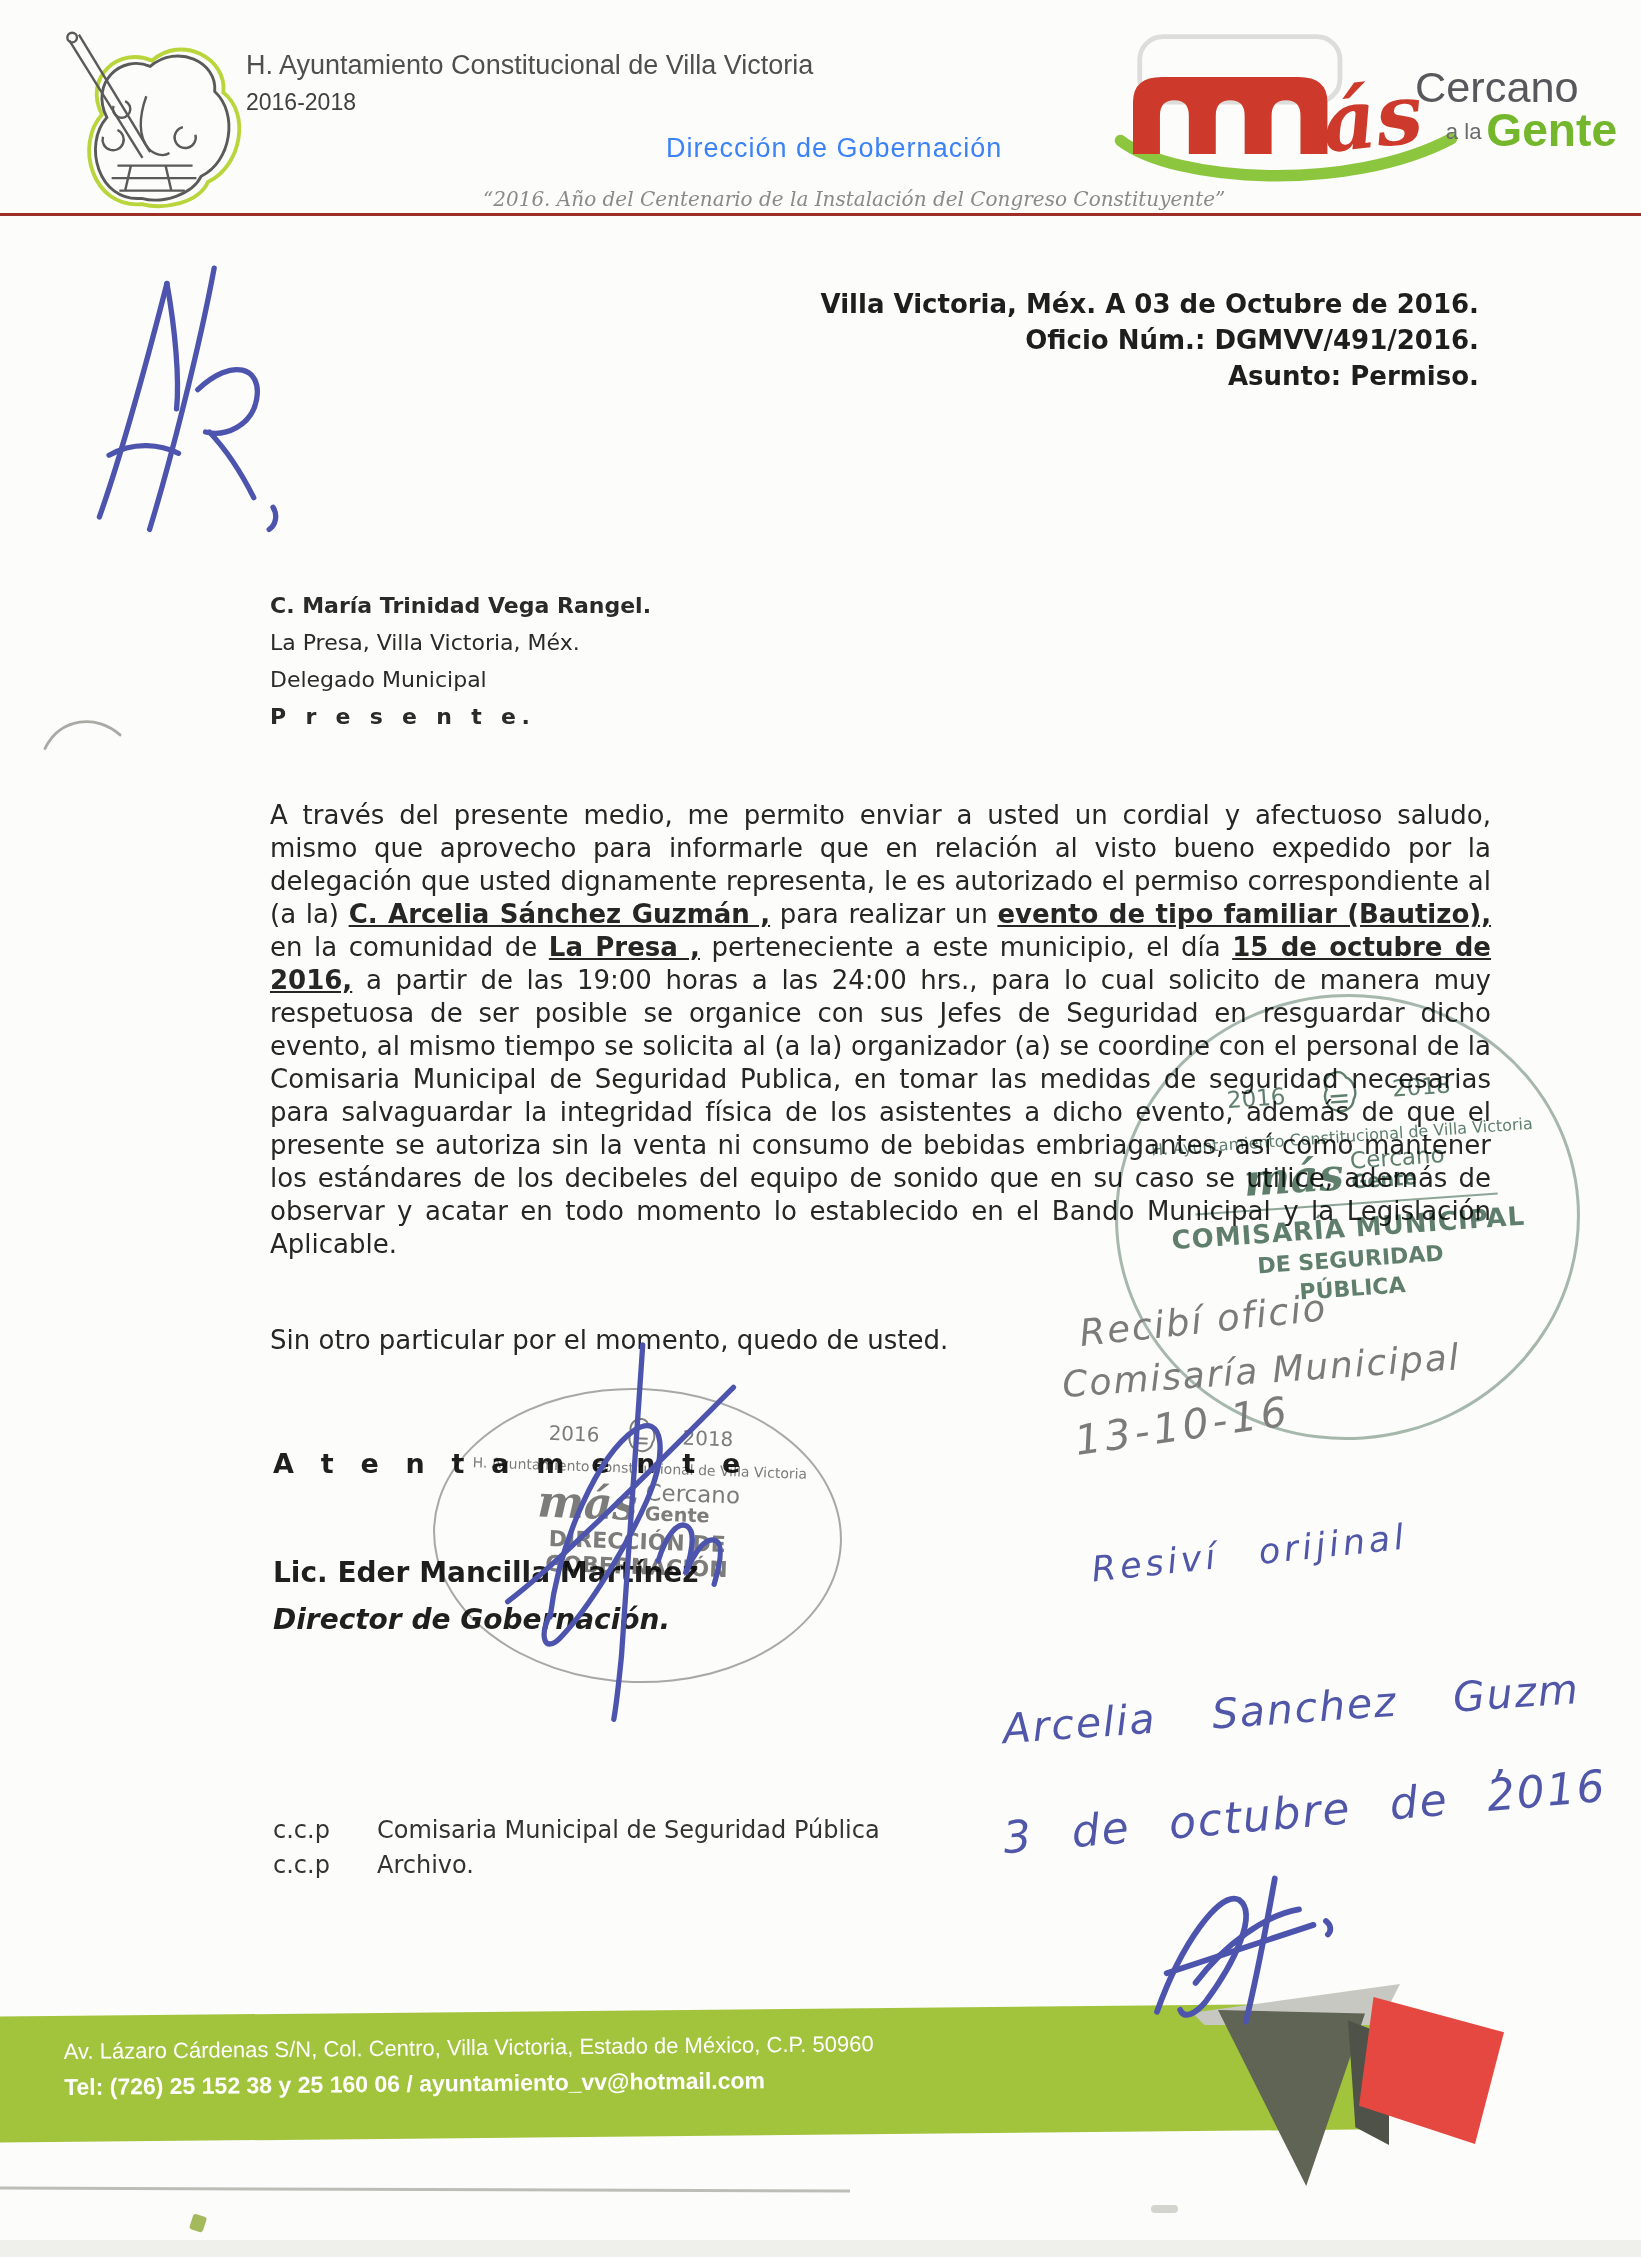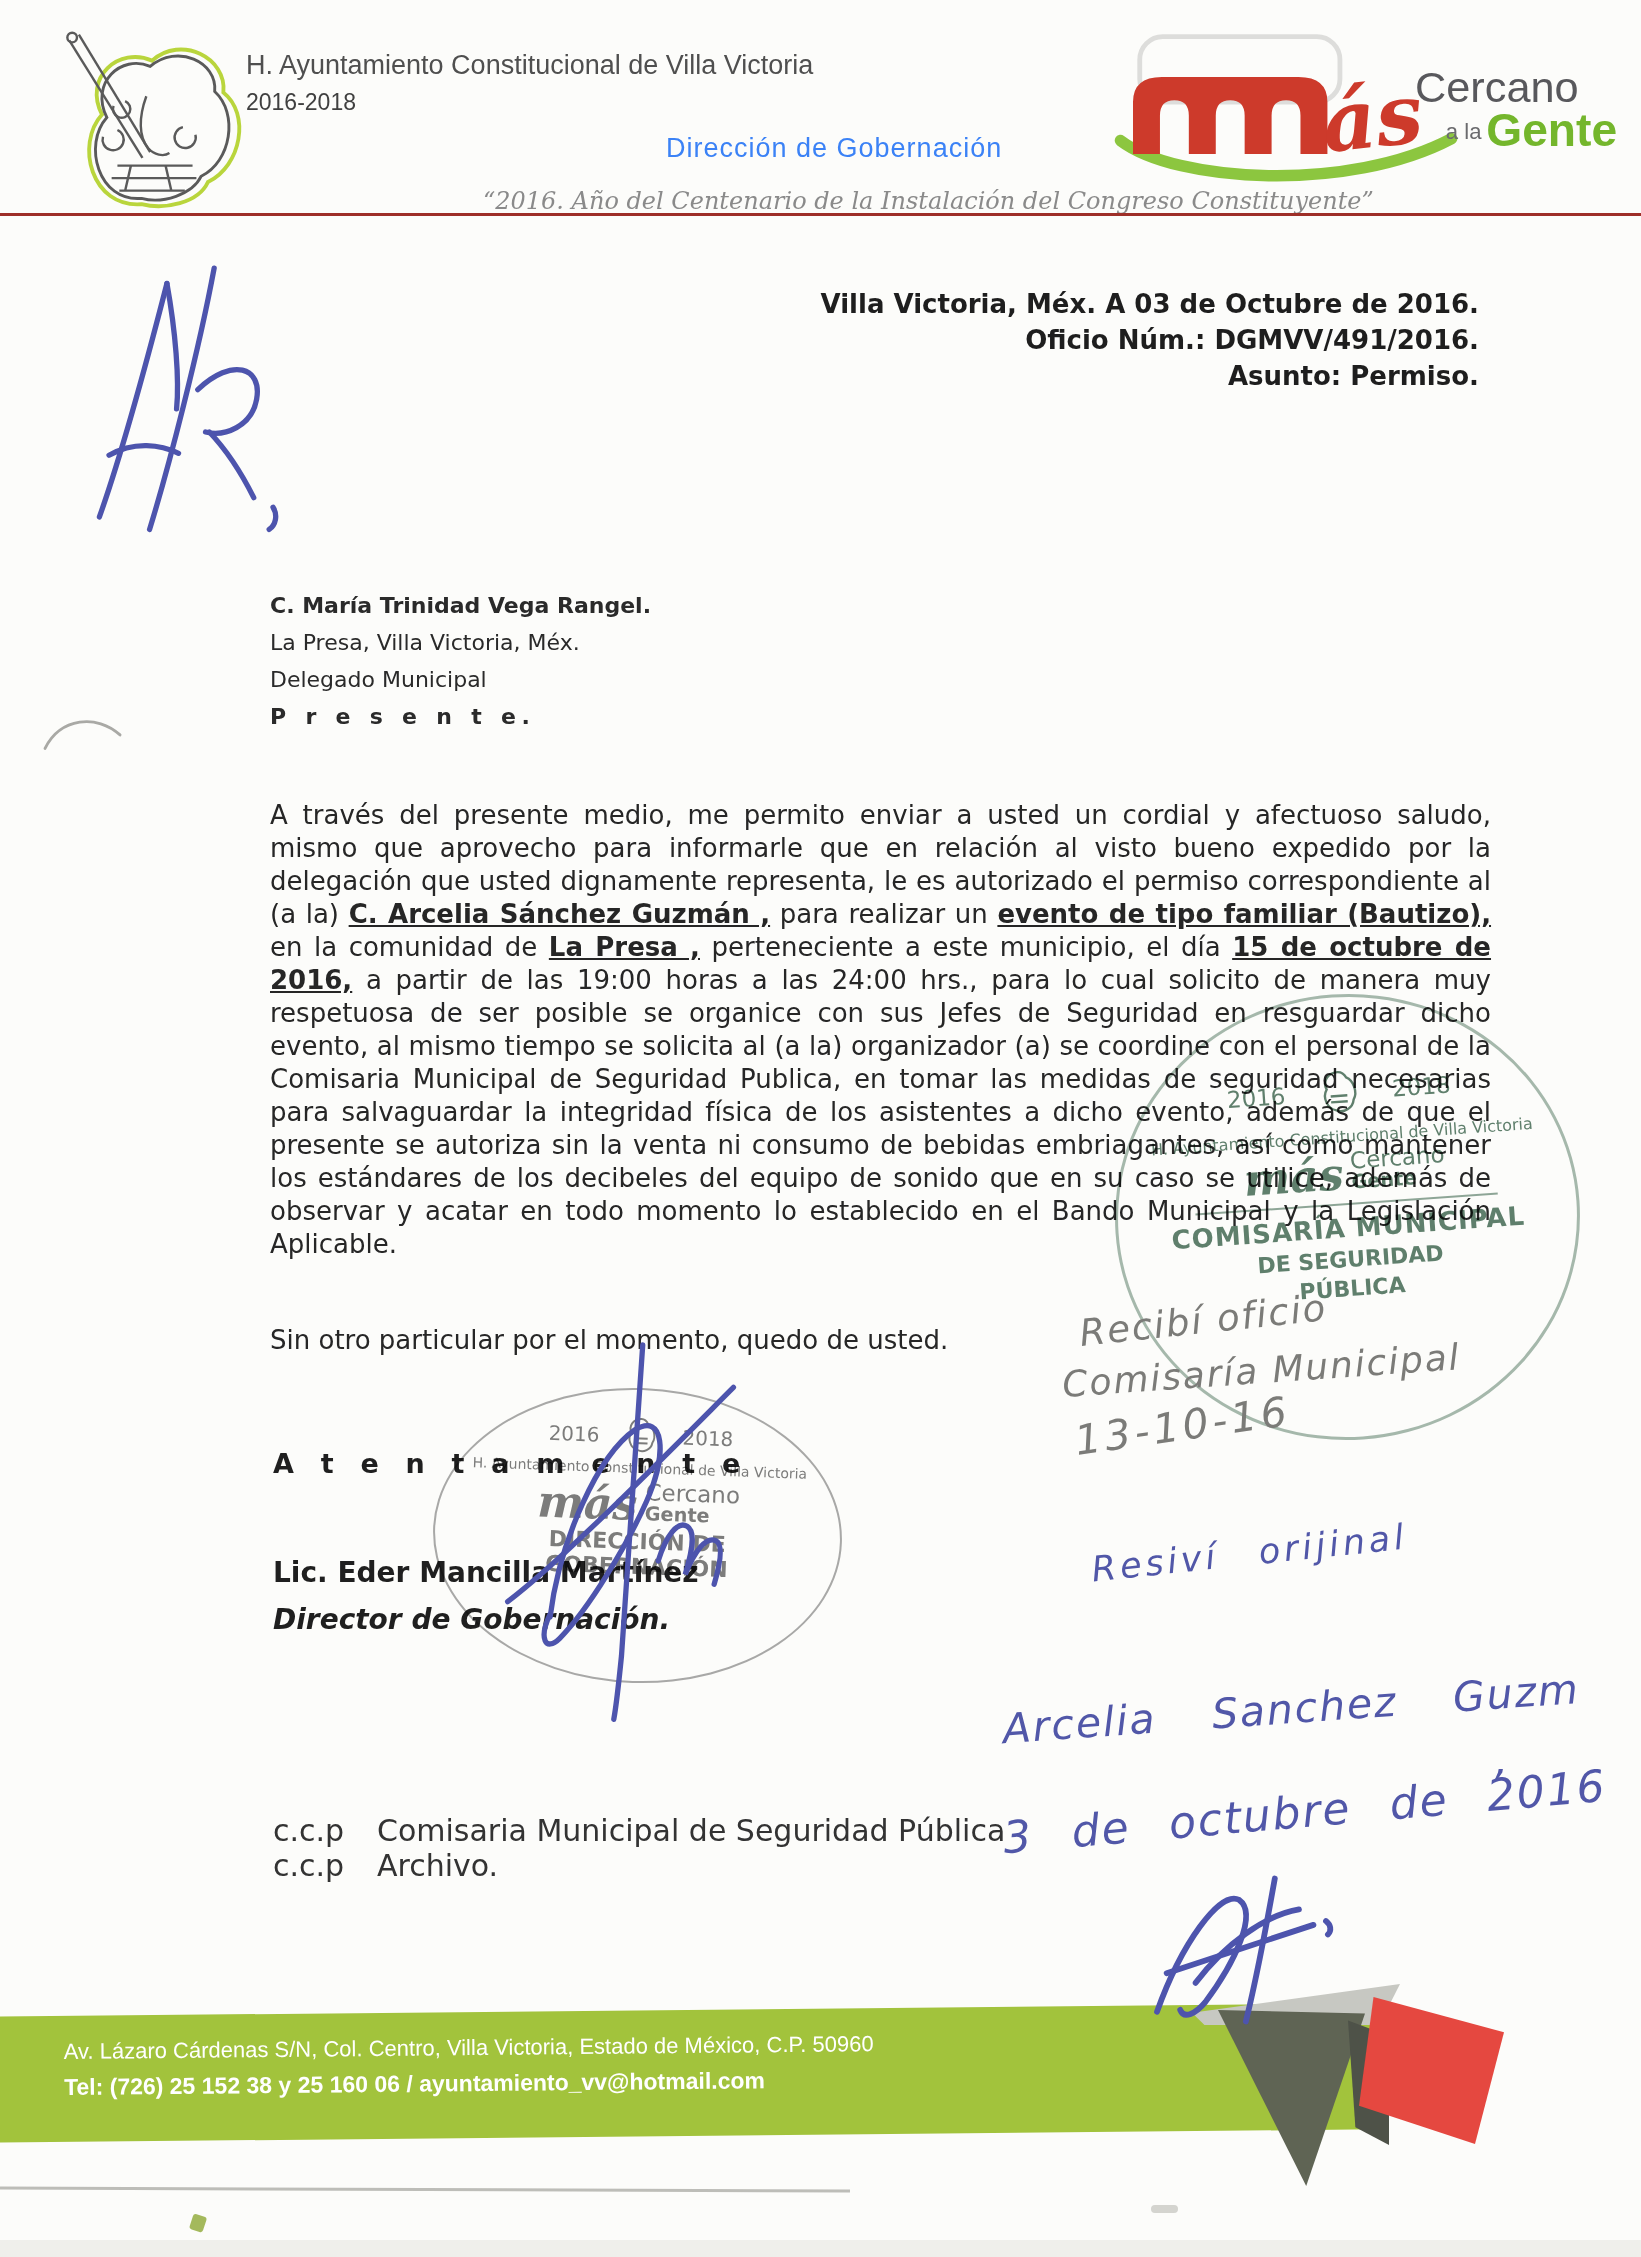"“2016. Año del Centenario de" #motto { font-size: 24px -> 20px }
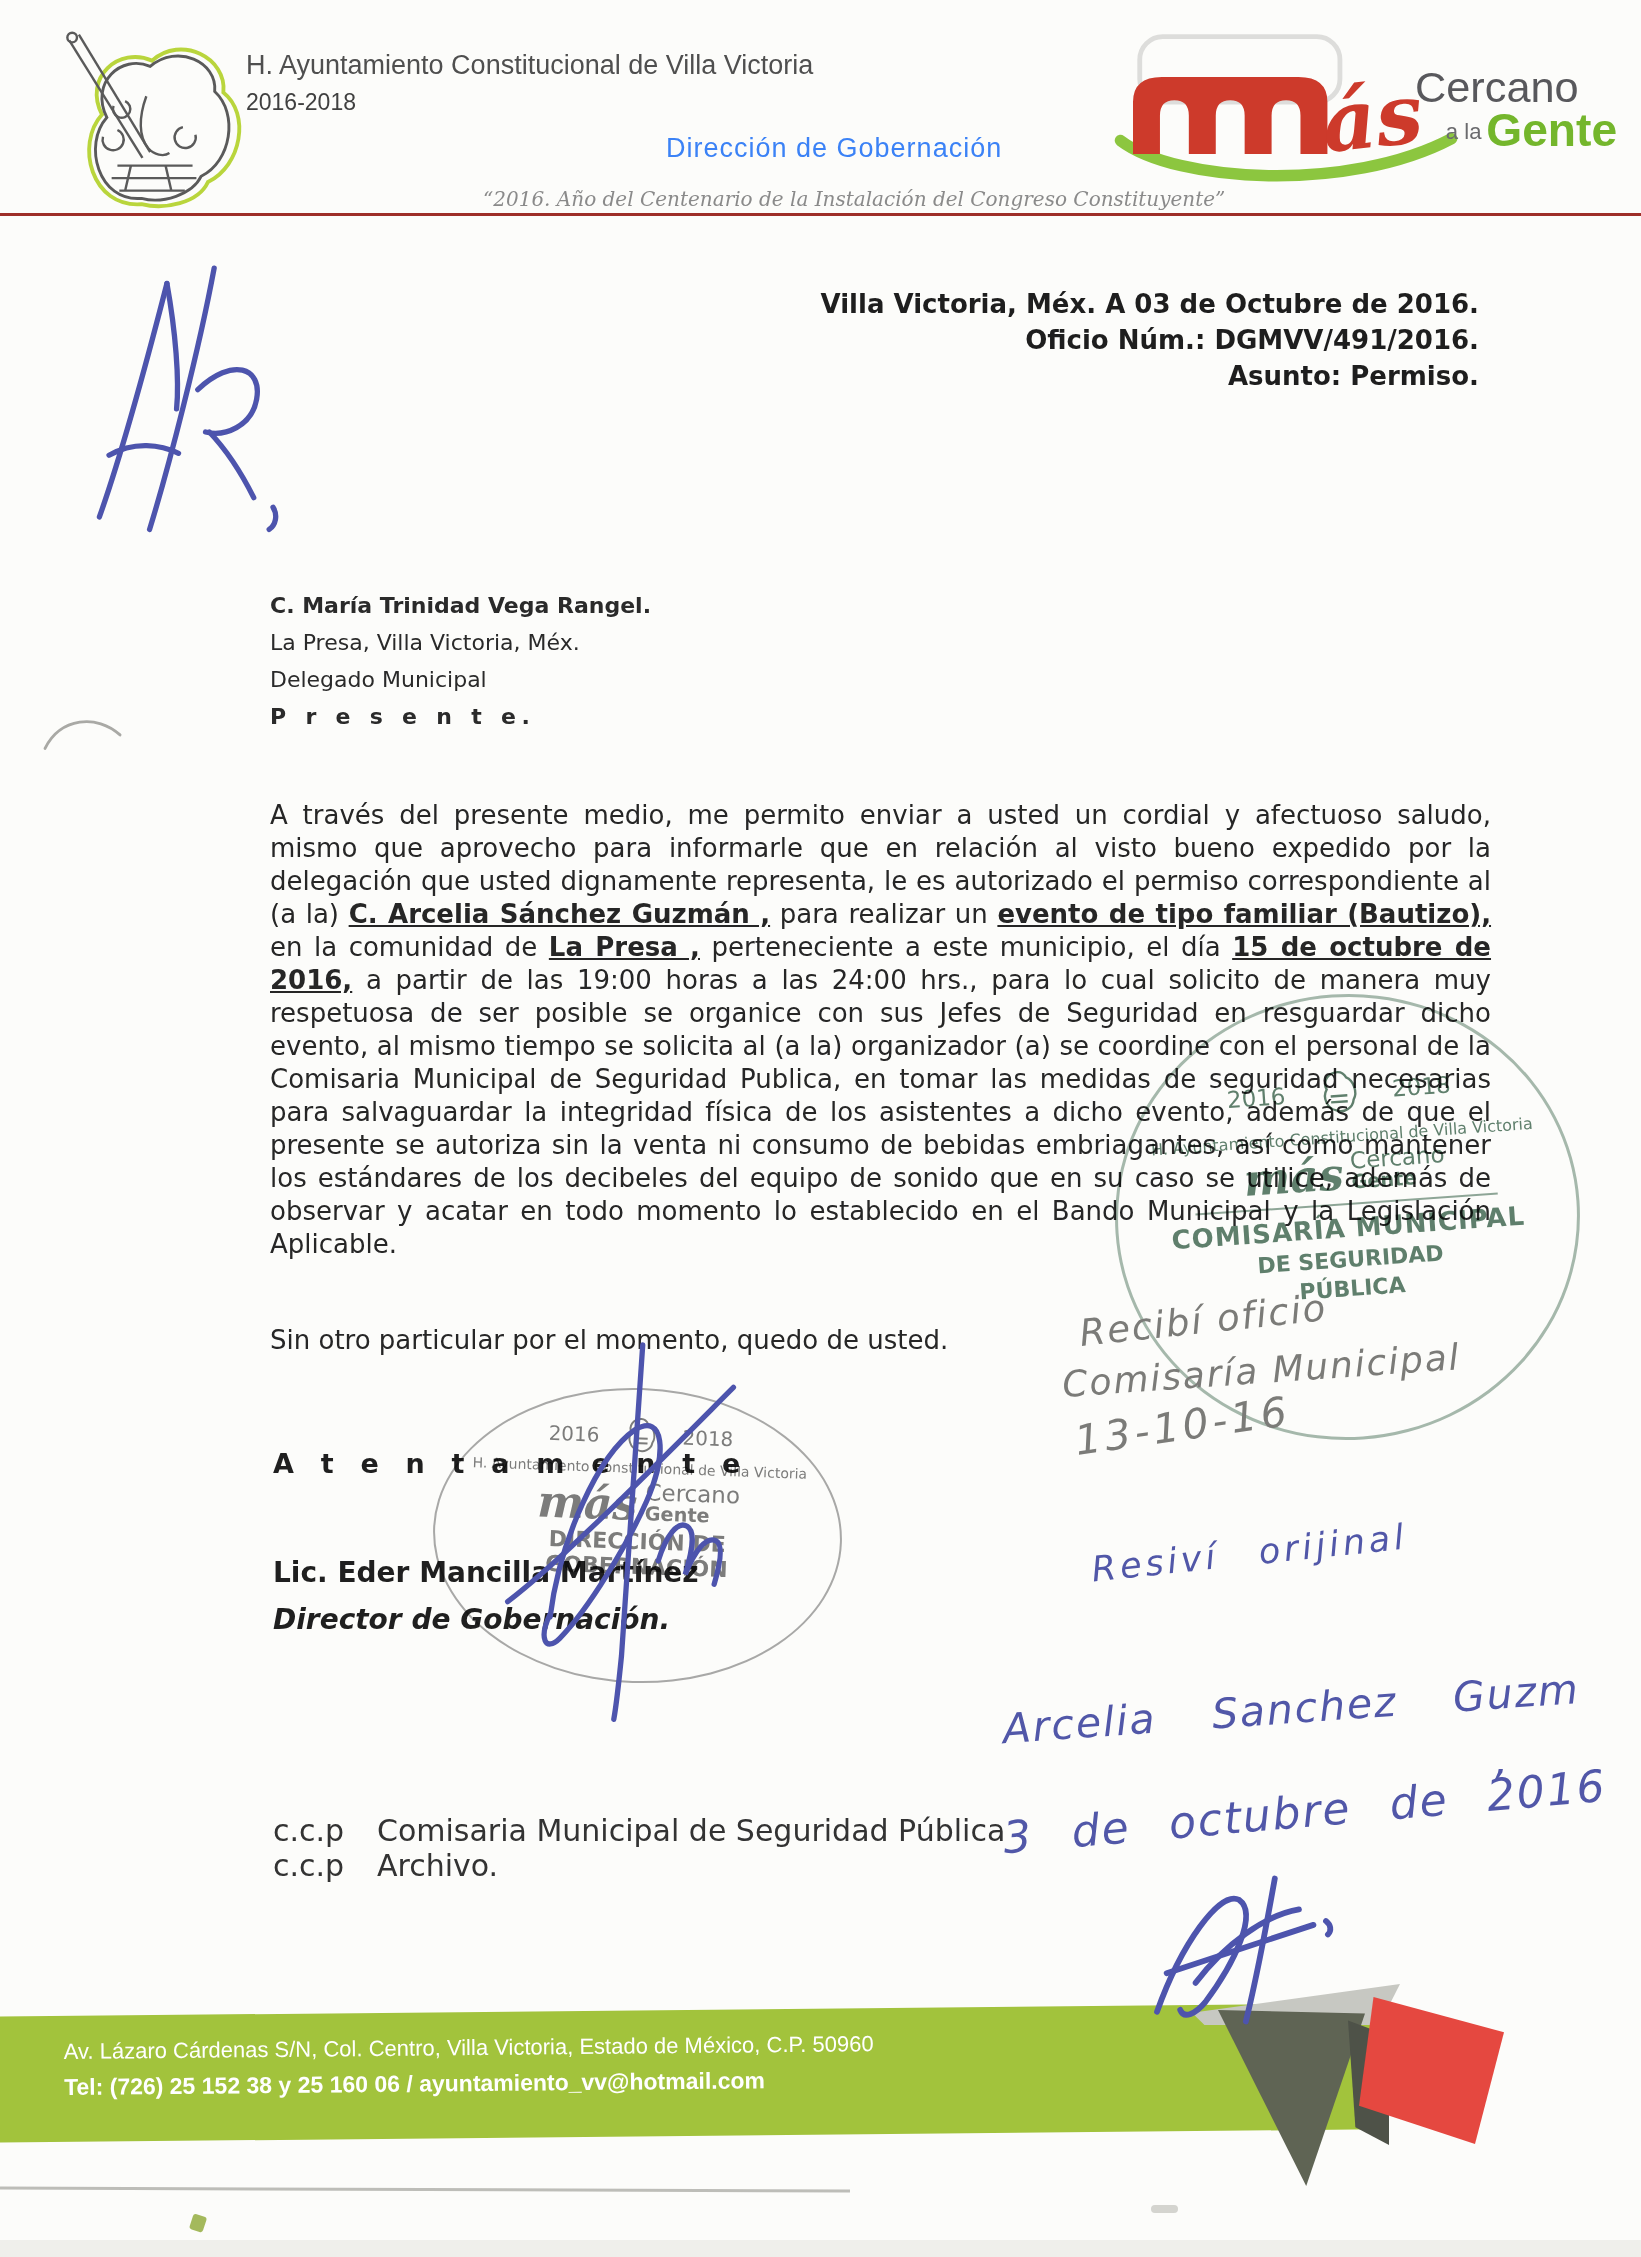"c.c.p" #cc-block { font-size: 30px -> 24px }
